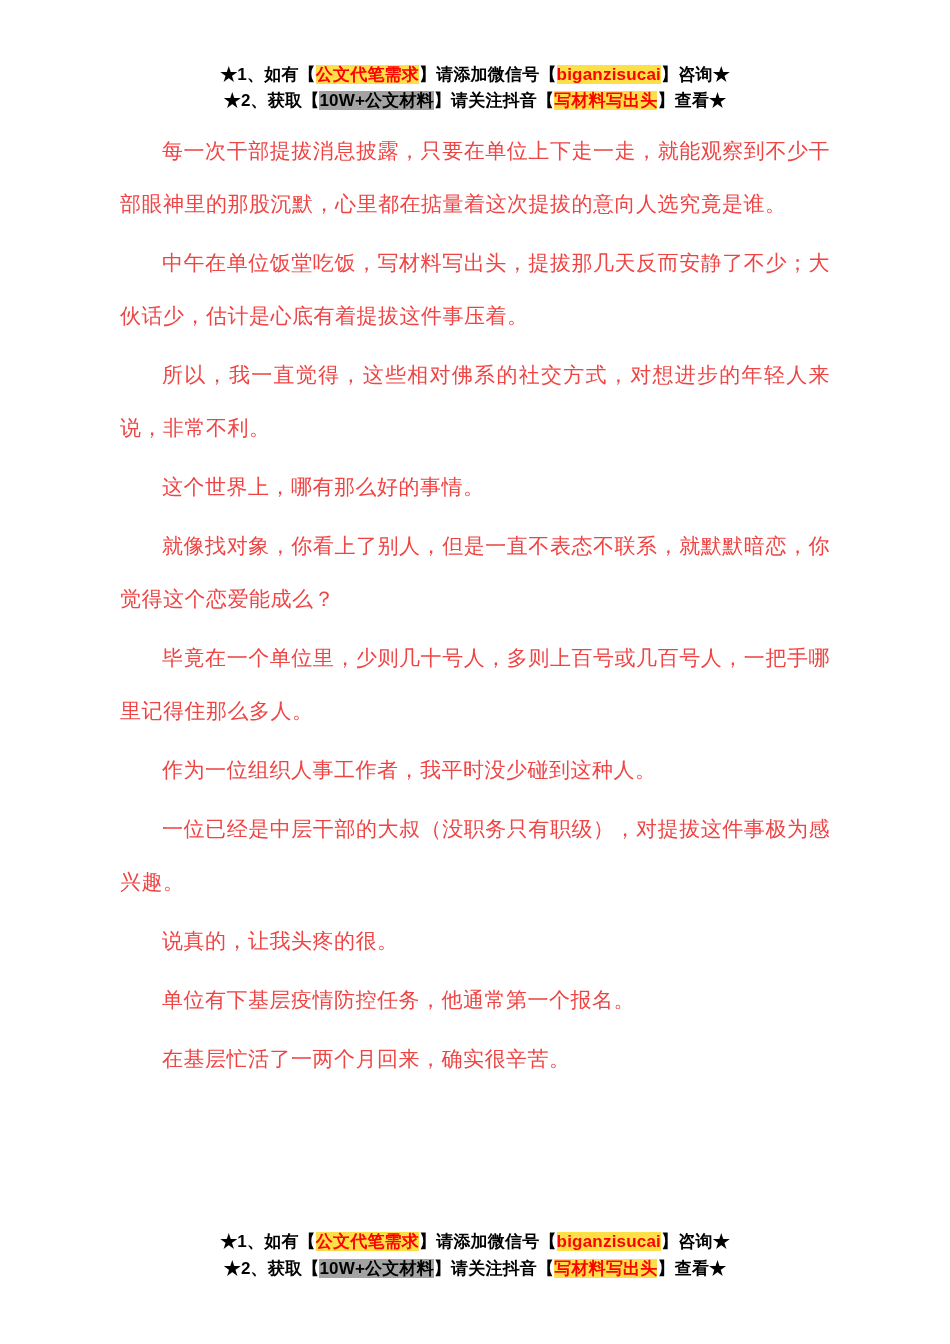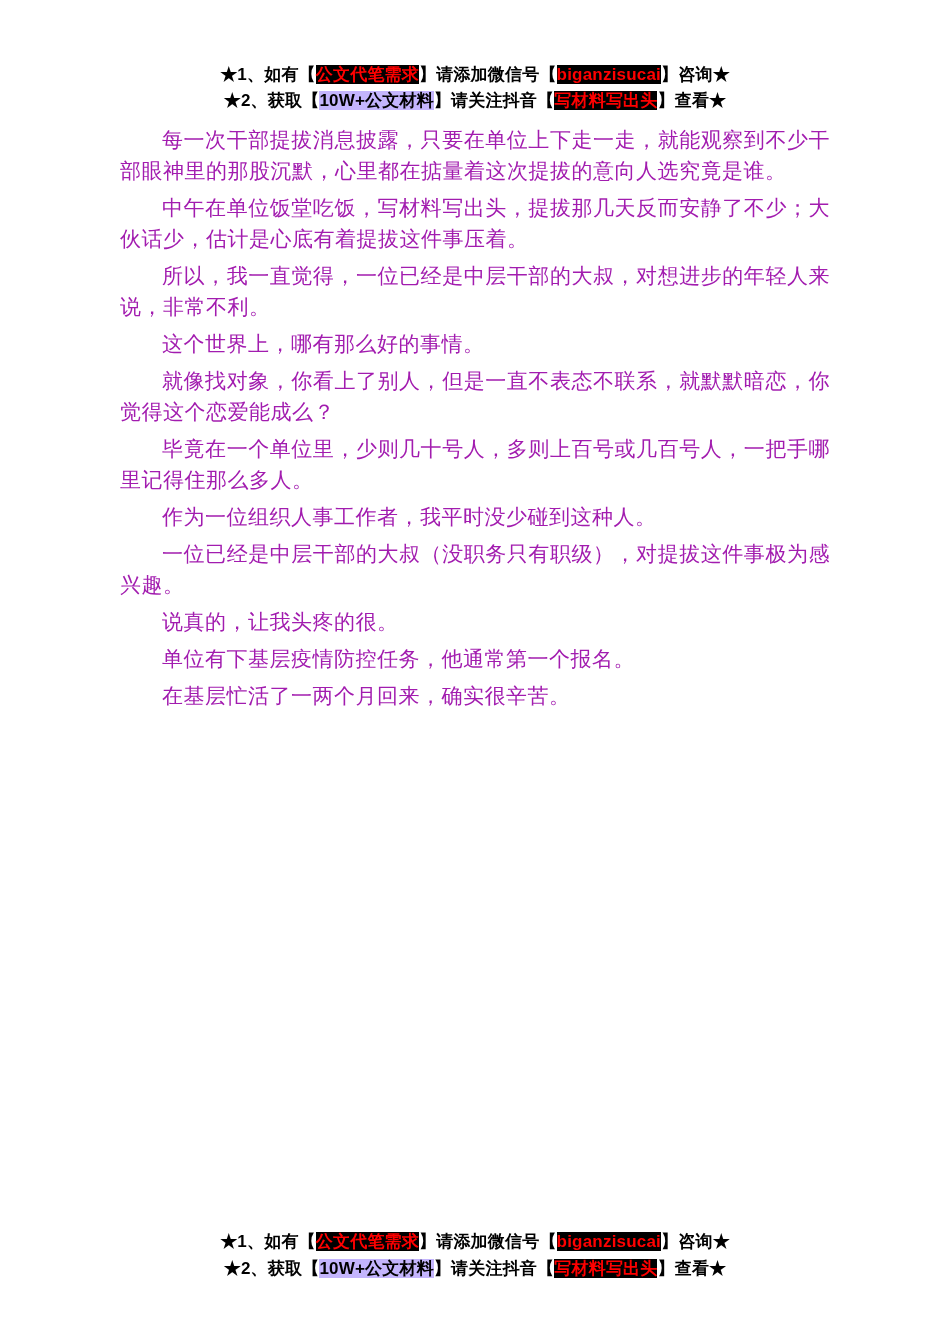"公文代笔需求" .promo .hl-yellow-red { background: #000000 -> #fde047 }
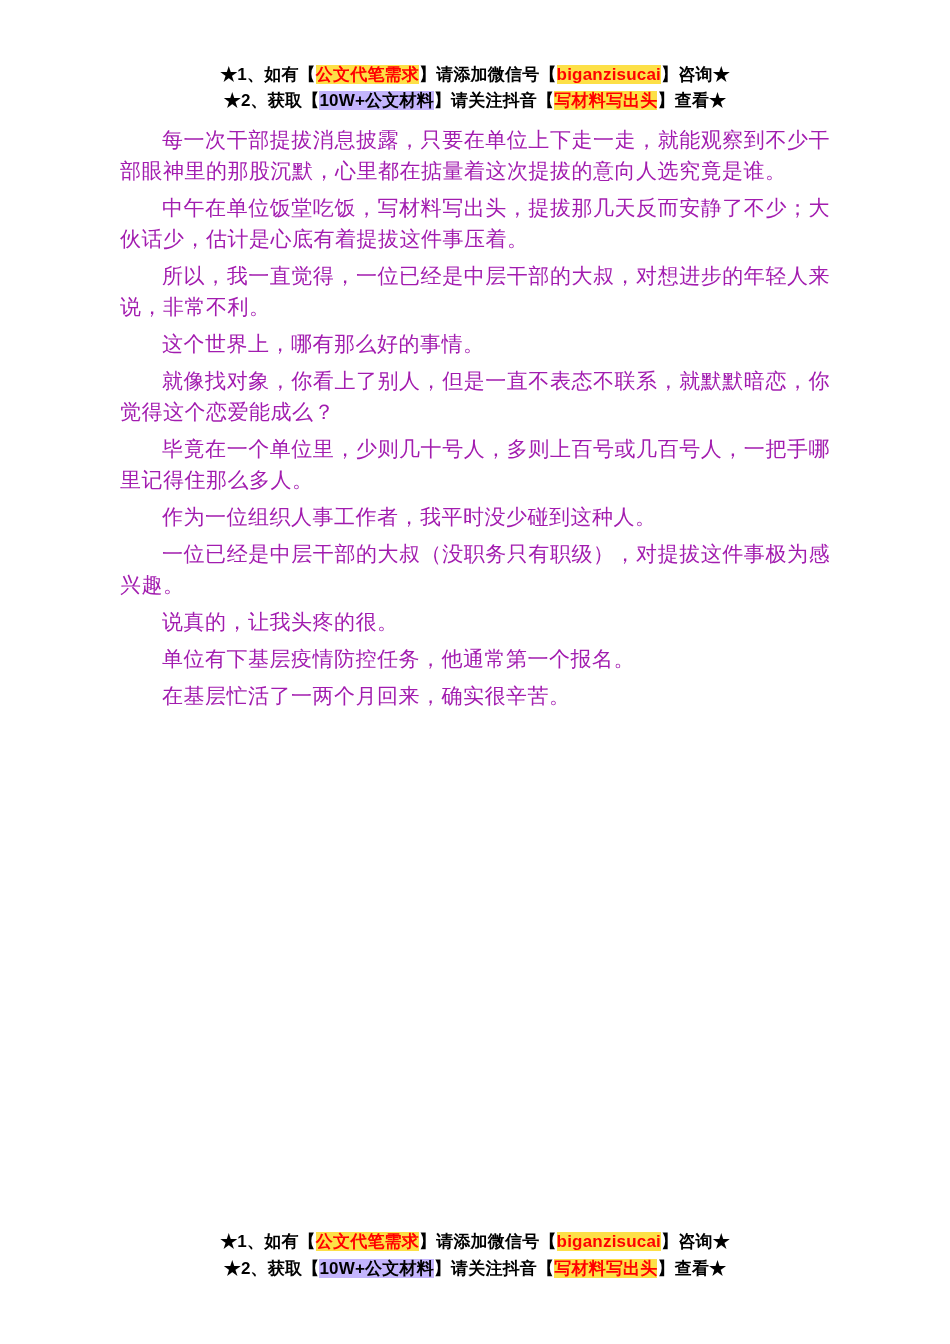"10W+公文材料" .promo .hl-yellow-black { background: #c4b5fd -> #a3a3a3 }
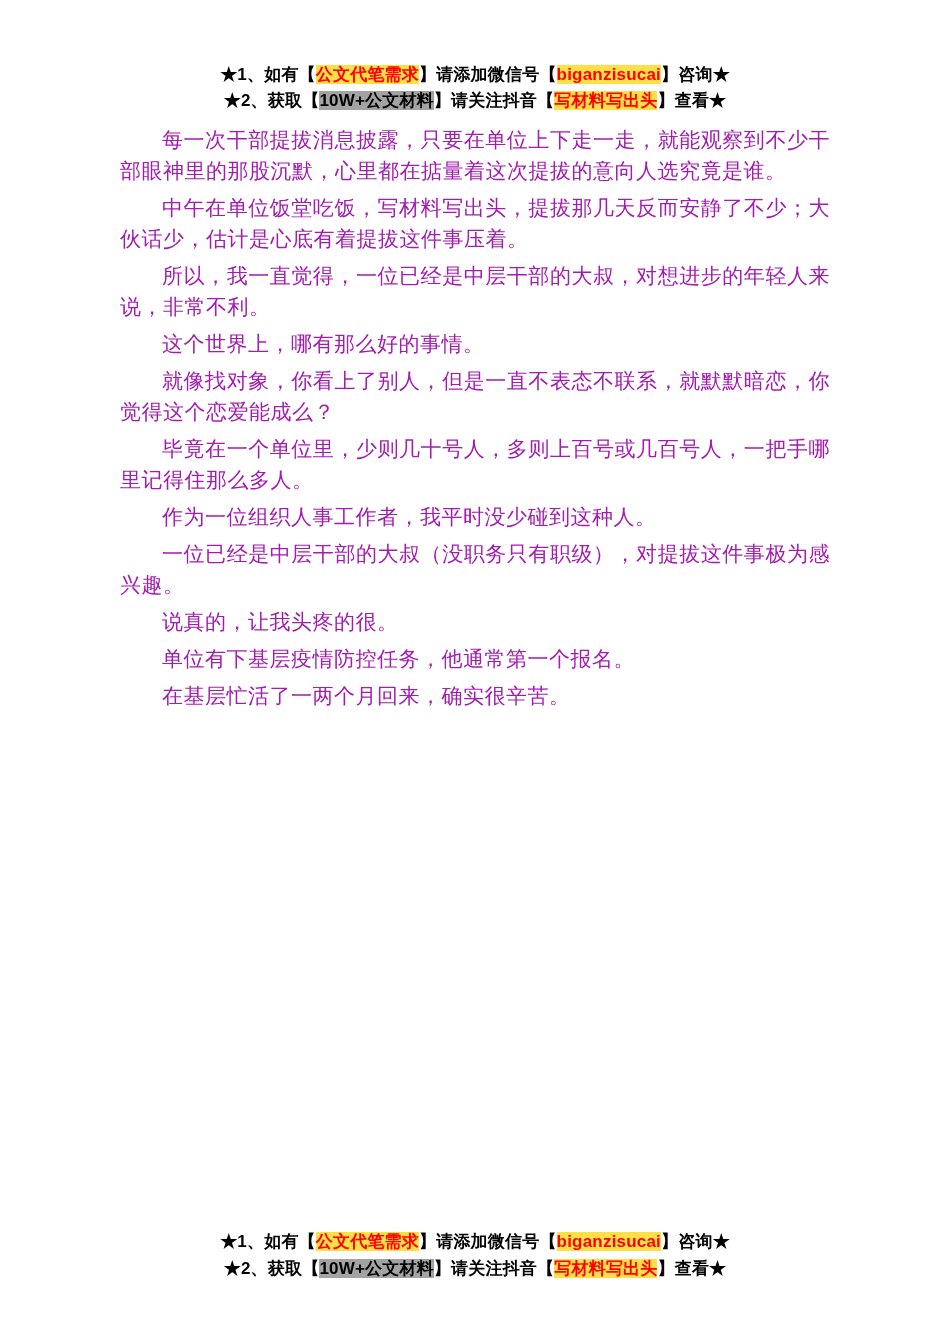"每一次干部提拔消息披露，只要在单位上下走一走，就能观察到不少干部眼神里的那股沉默" .para { color: #a21caf -> #ef4444; line-height: 31px -> 53px }
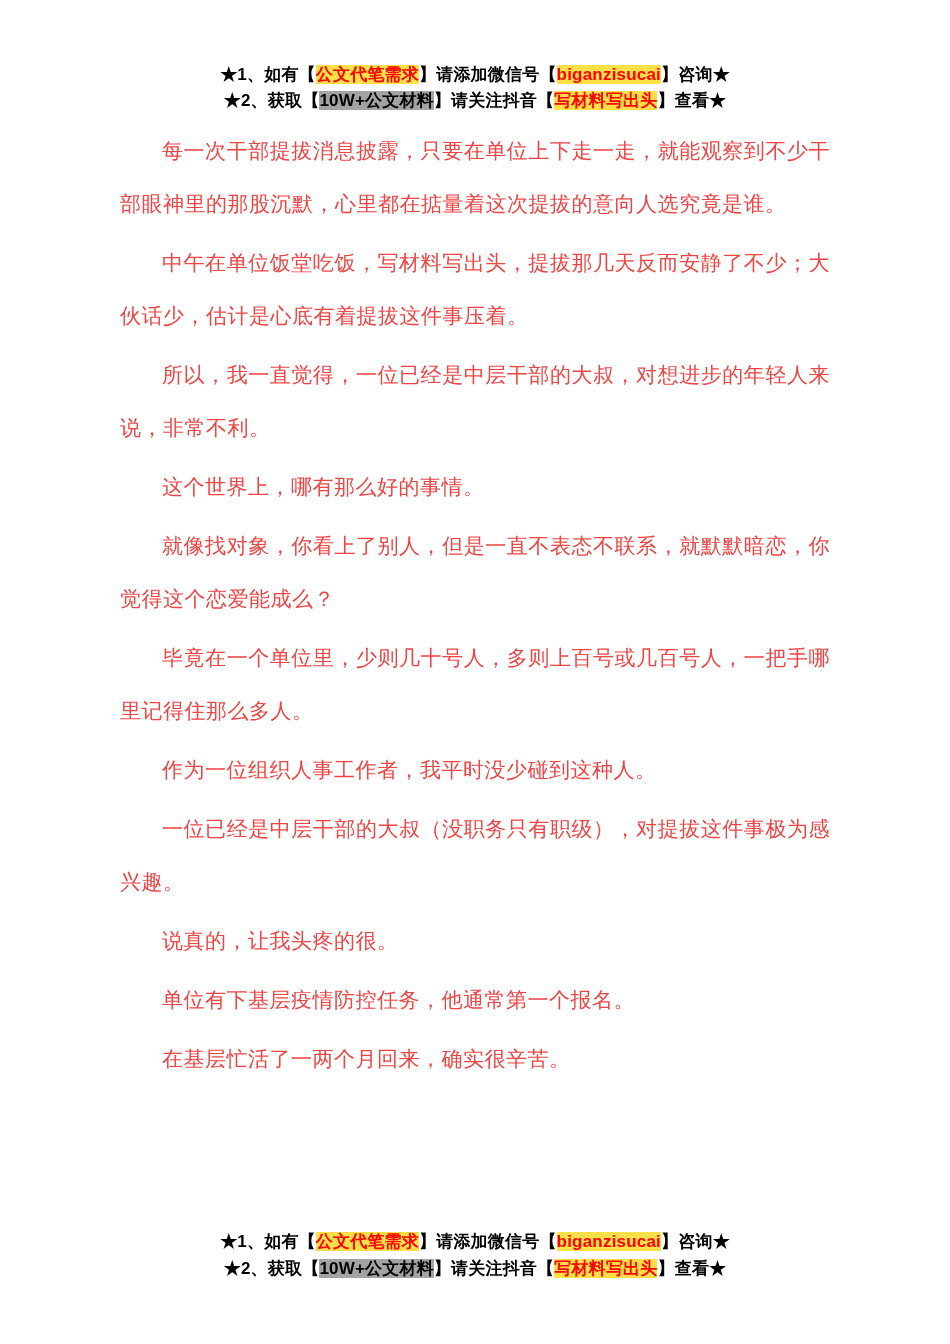"所以，我一直觉得，一位已经是中层干部的大叔，对想进步的年轻人来说，非常不利。" p.para { text: 一位已经是中层干部的大叔 -> 这些相对佛系的社交方式 }
